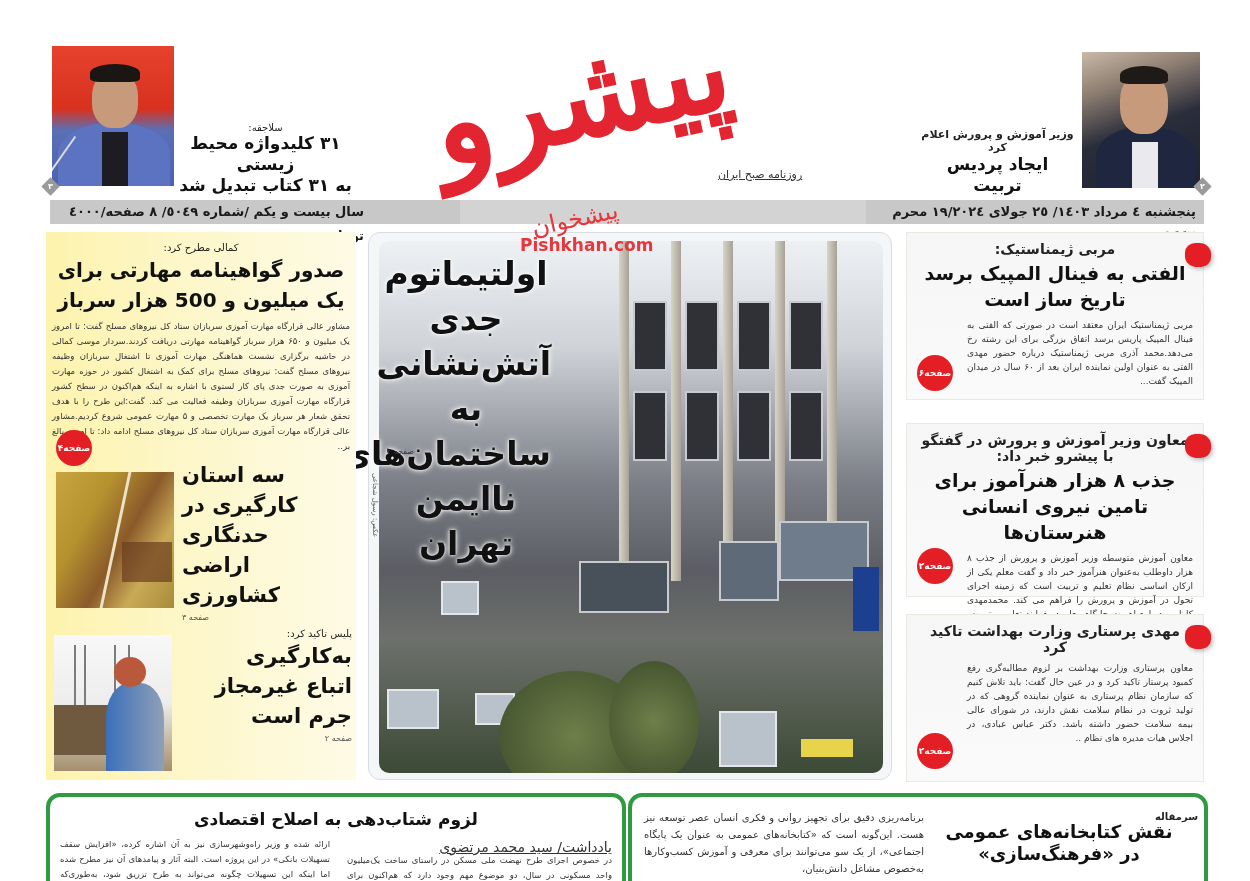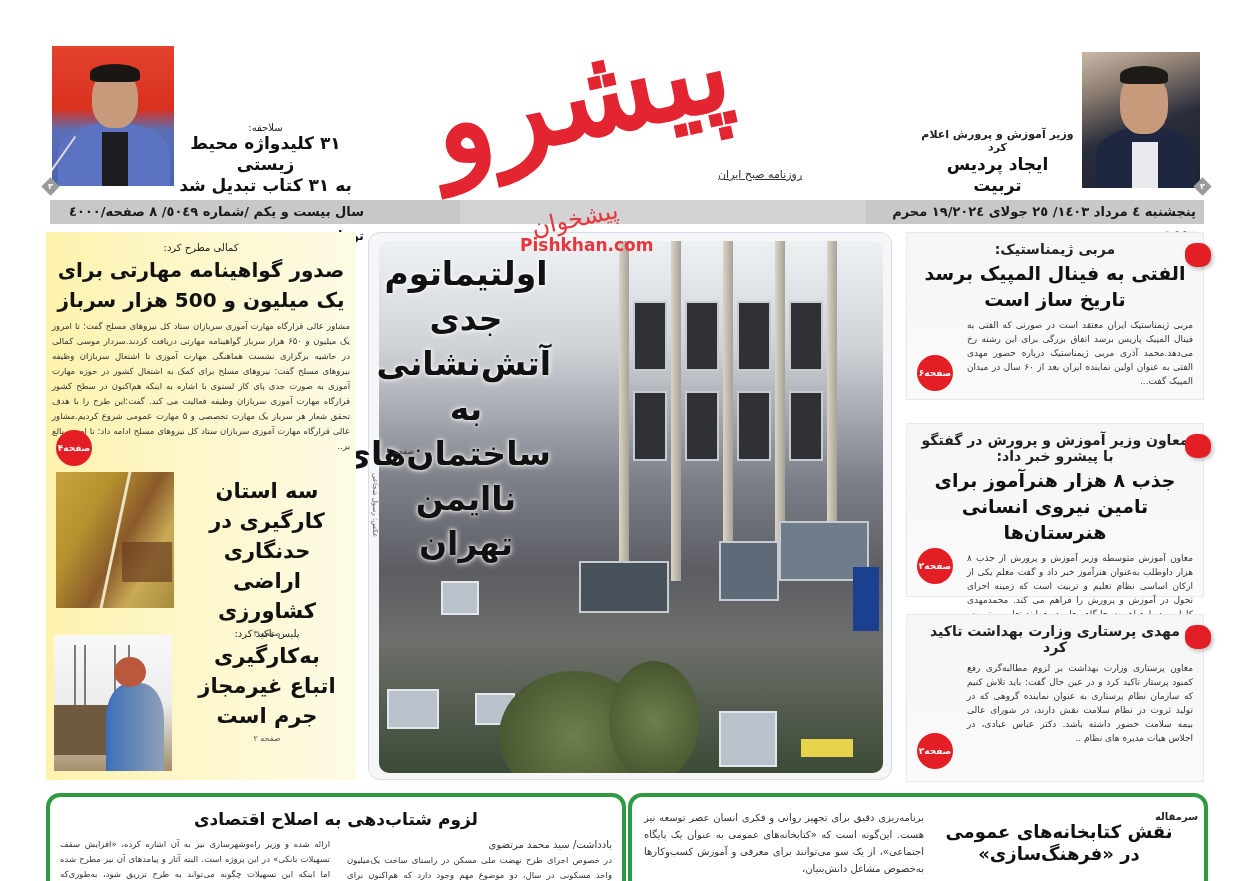"سه استان" .farm-teaser { text-align: center -> left; top: 244px -> 228px }
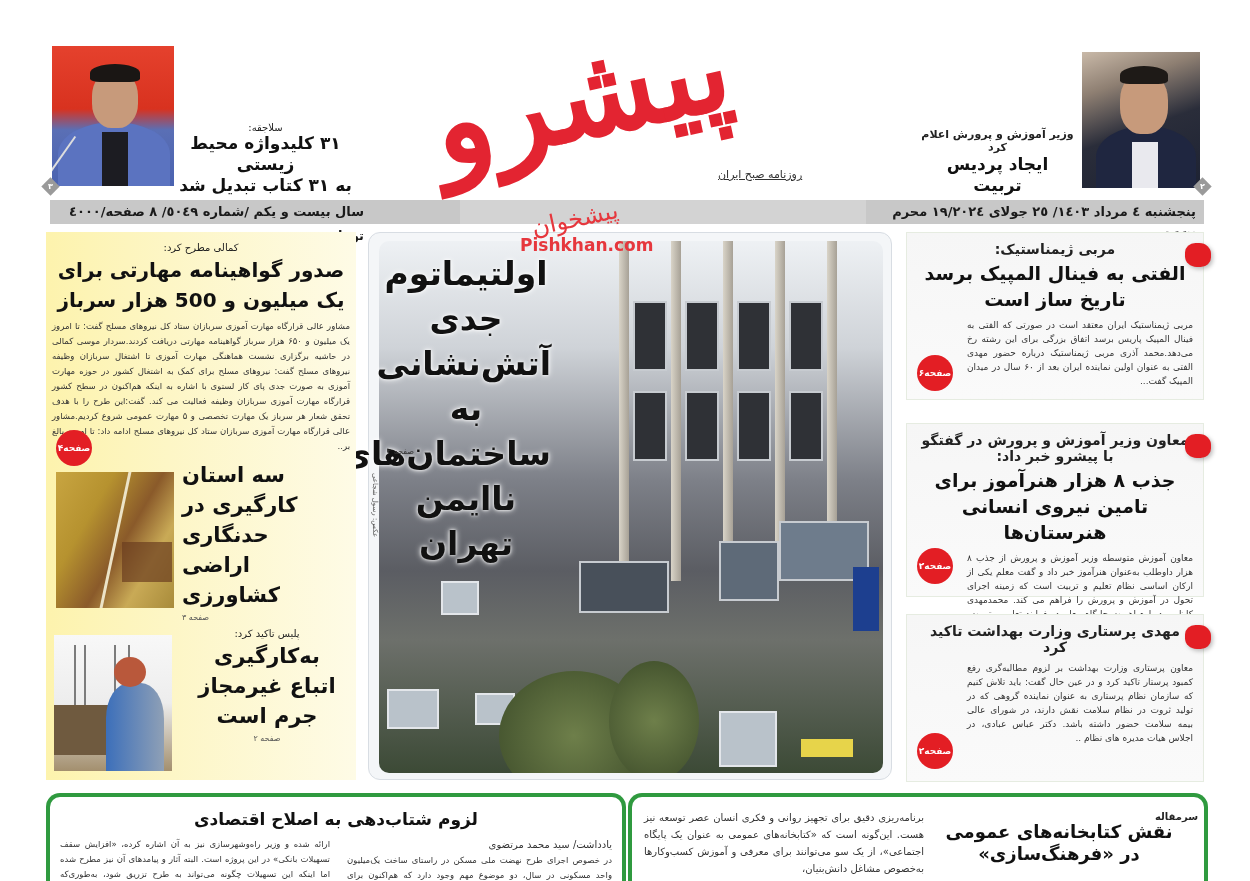"پلیس تاکید کرد:" .worker-teaser { text-align: center -> right }
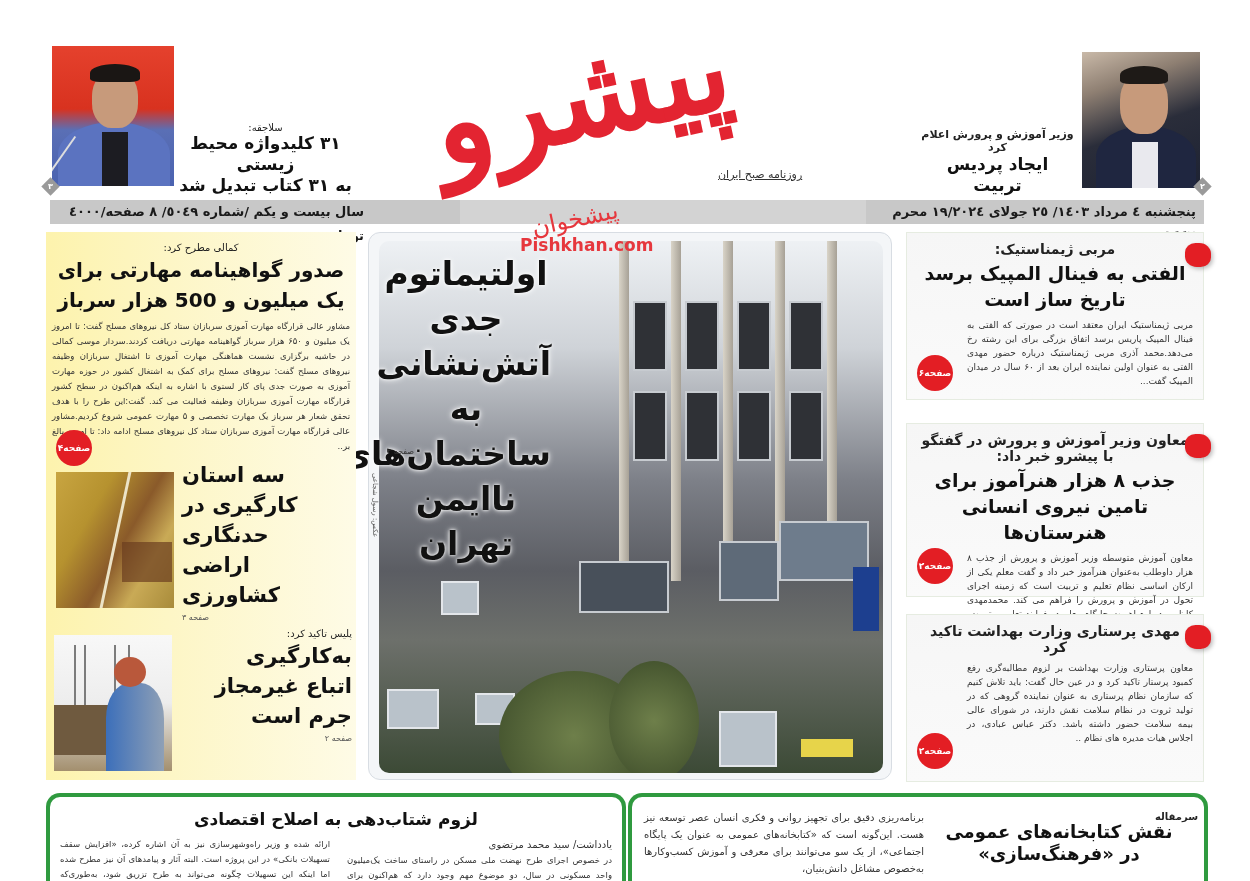"یادداشت/ سید محمد مرتضوی" .bb-left .byline { font-size: 10px -> 14px; text-decoration: none -> underline }
